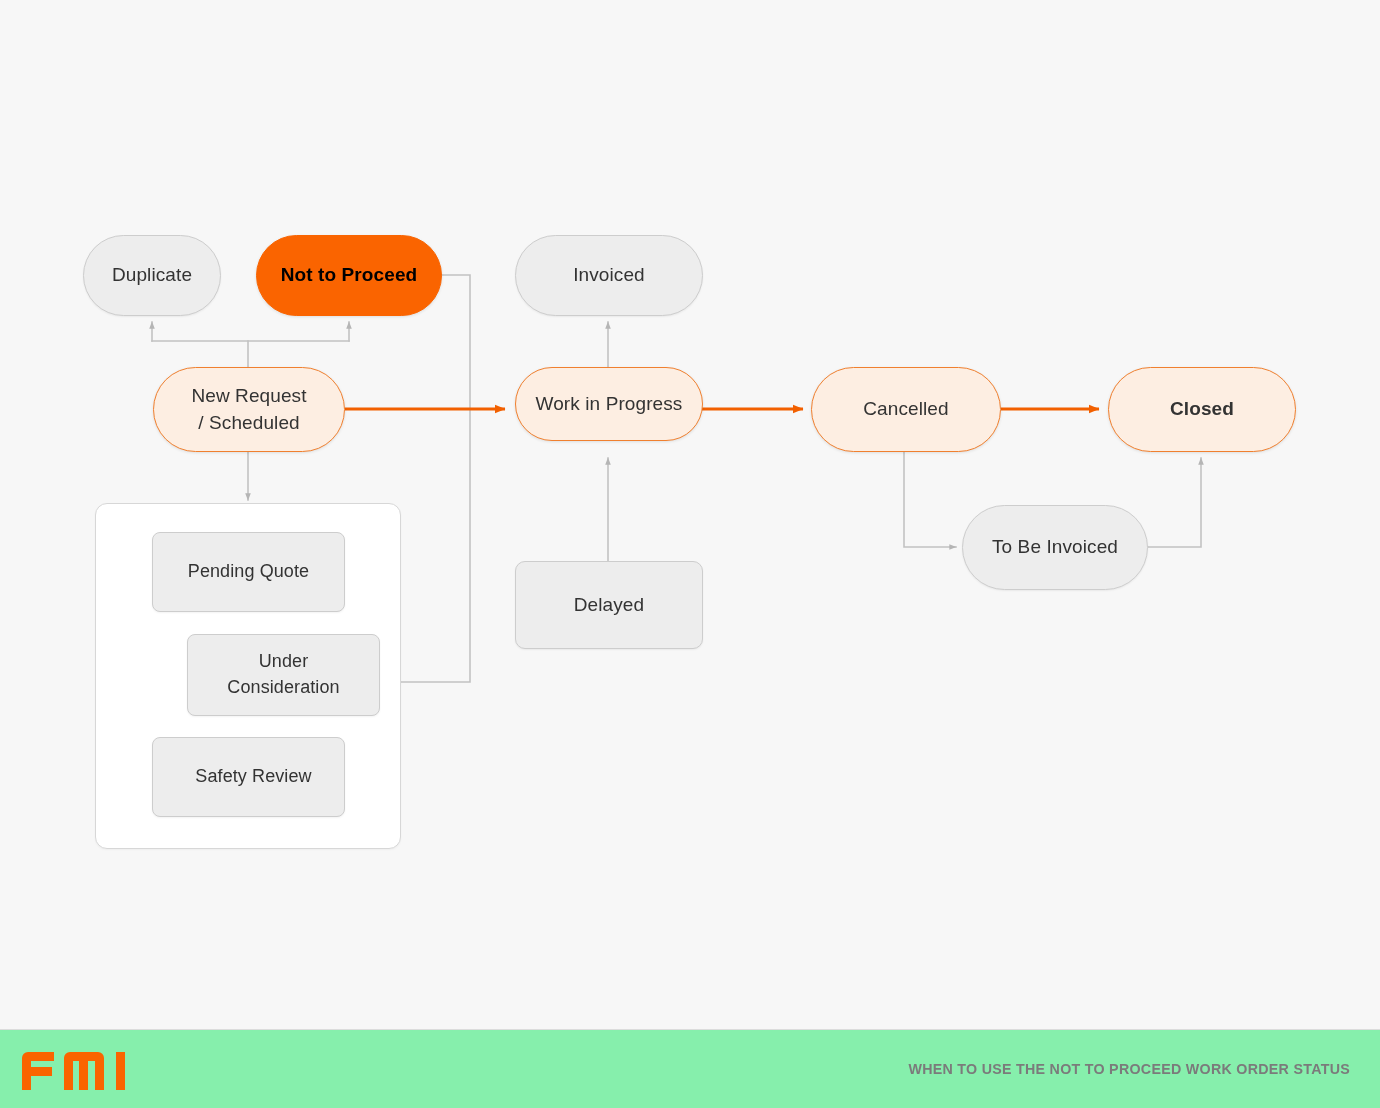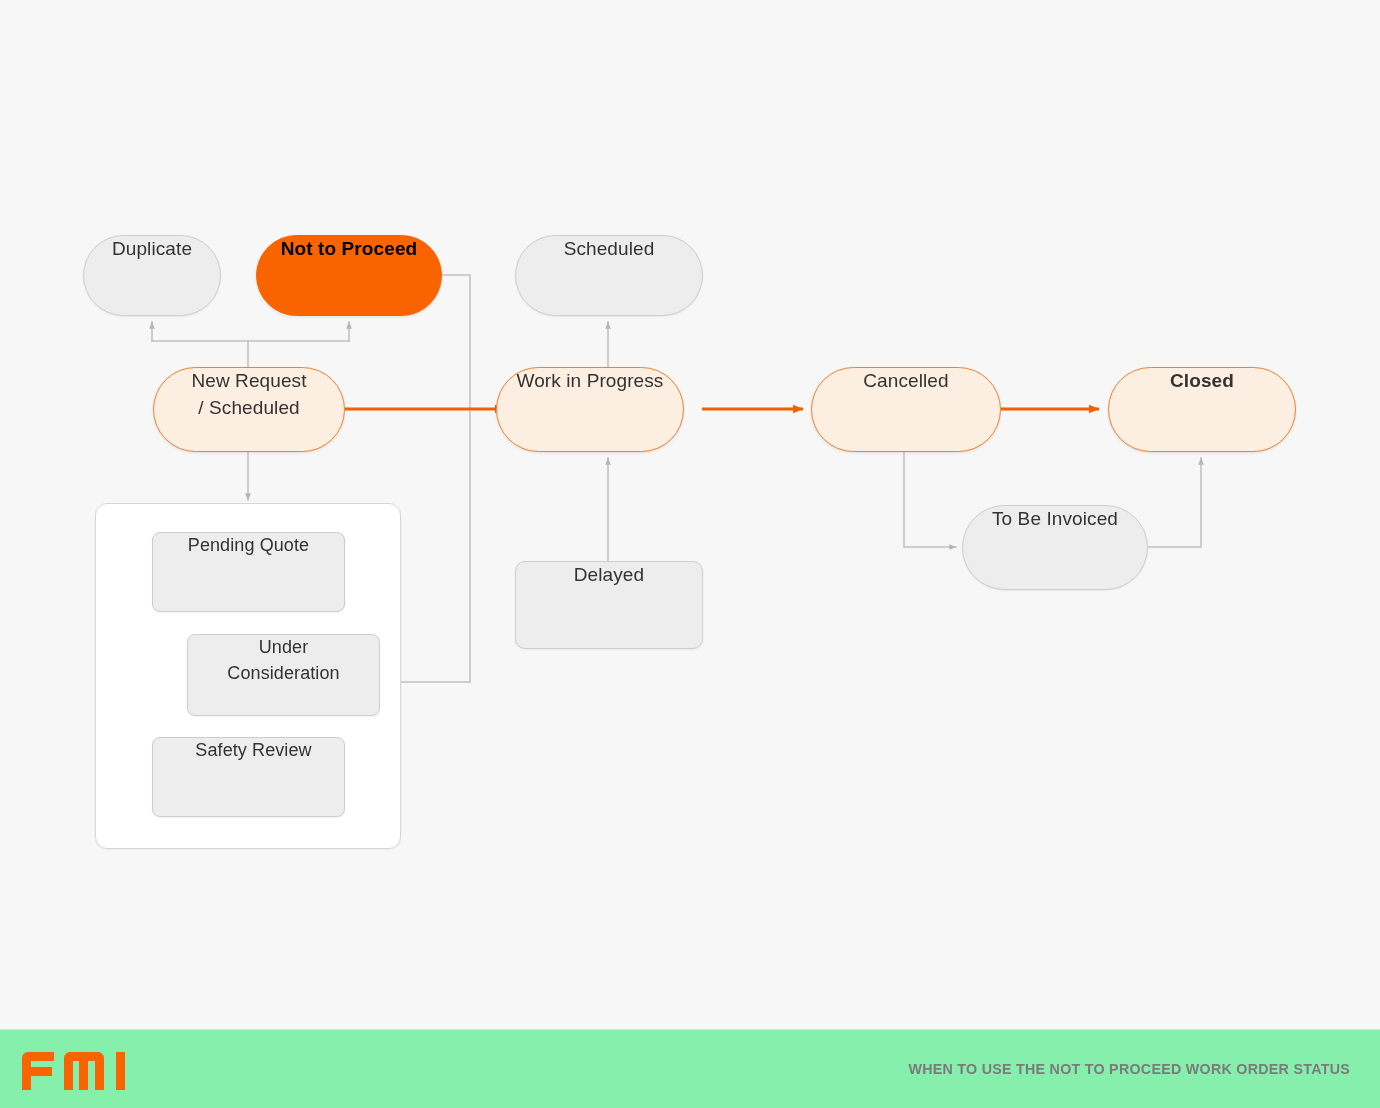"Duplicate" .node { align-items: flex-start -> center }
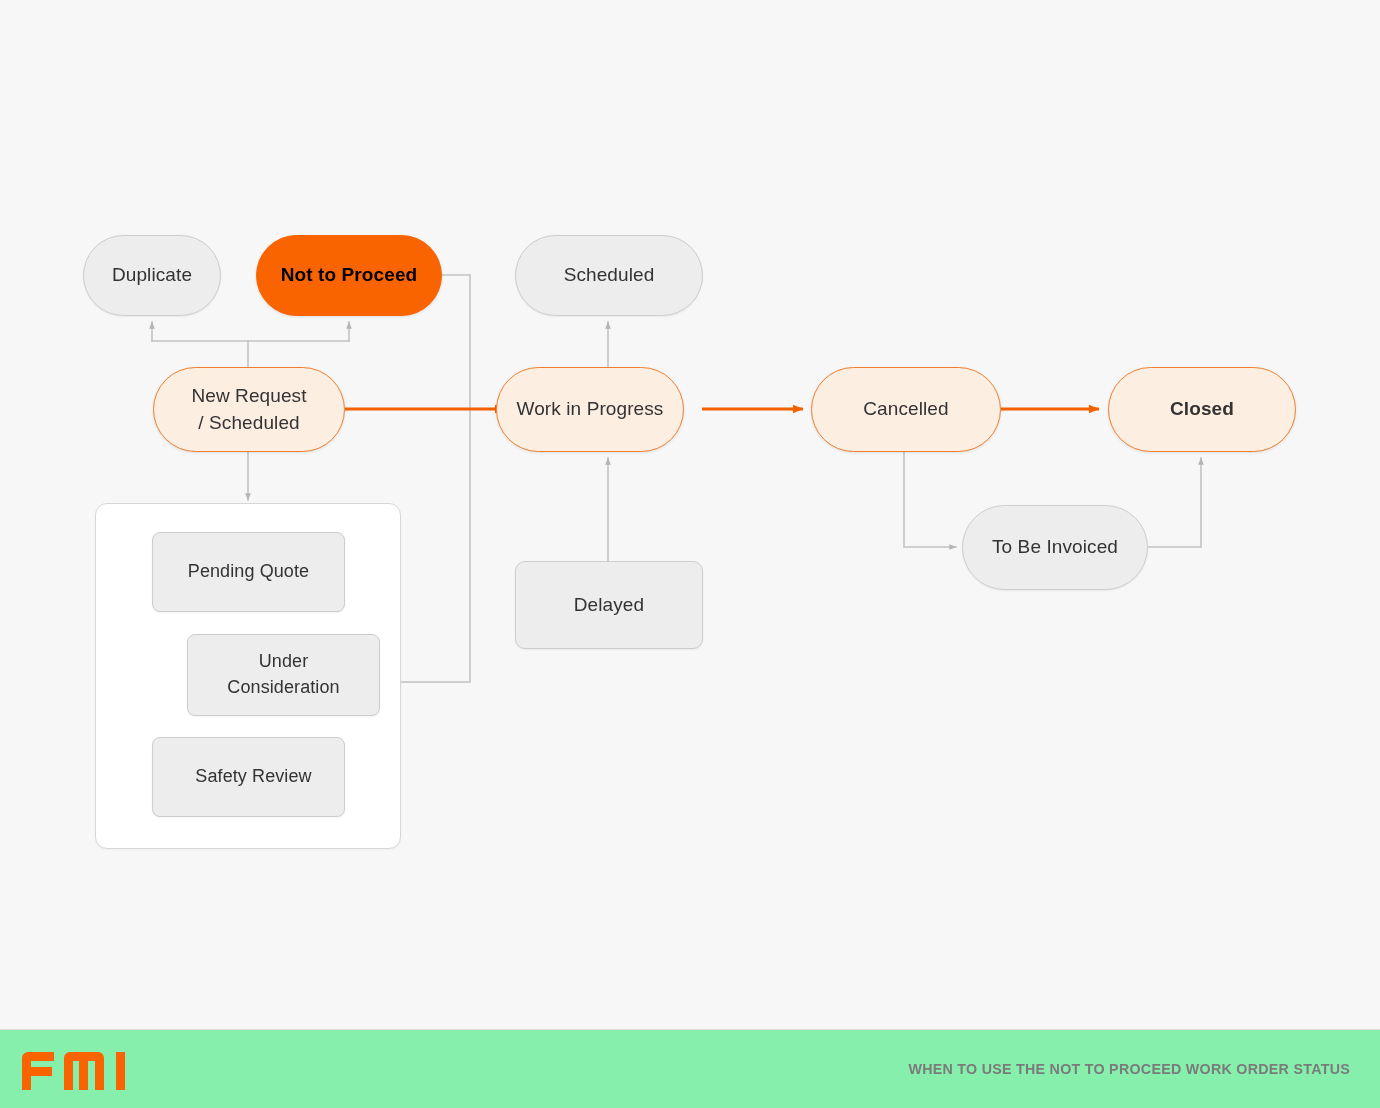"Scheduled" span { text: Scheduled -> Invoiced }
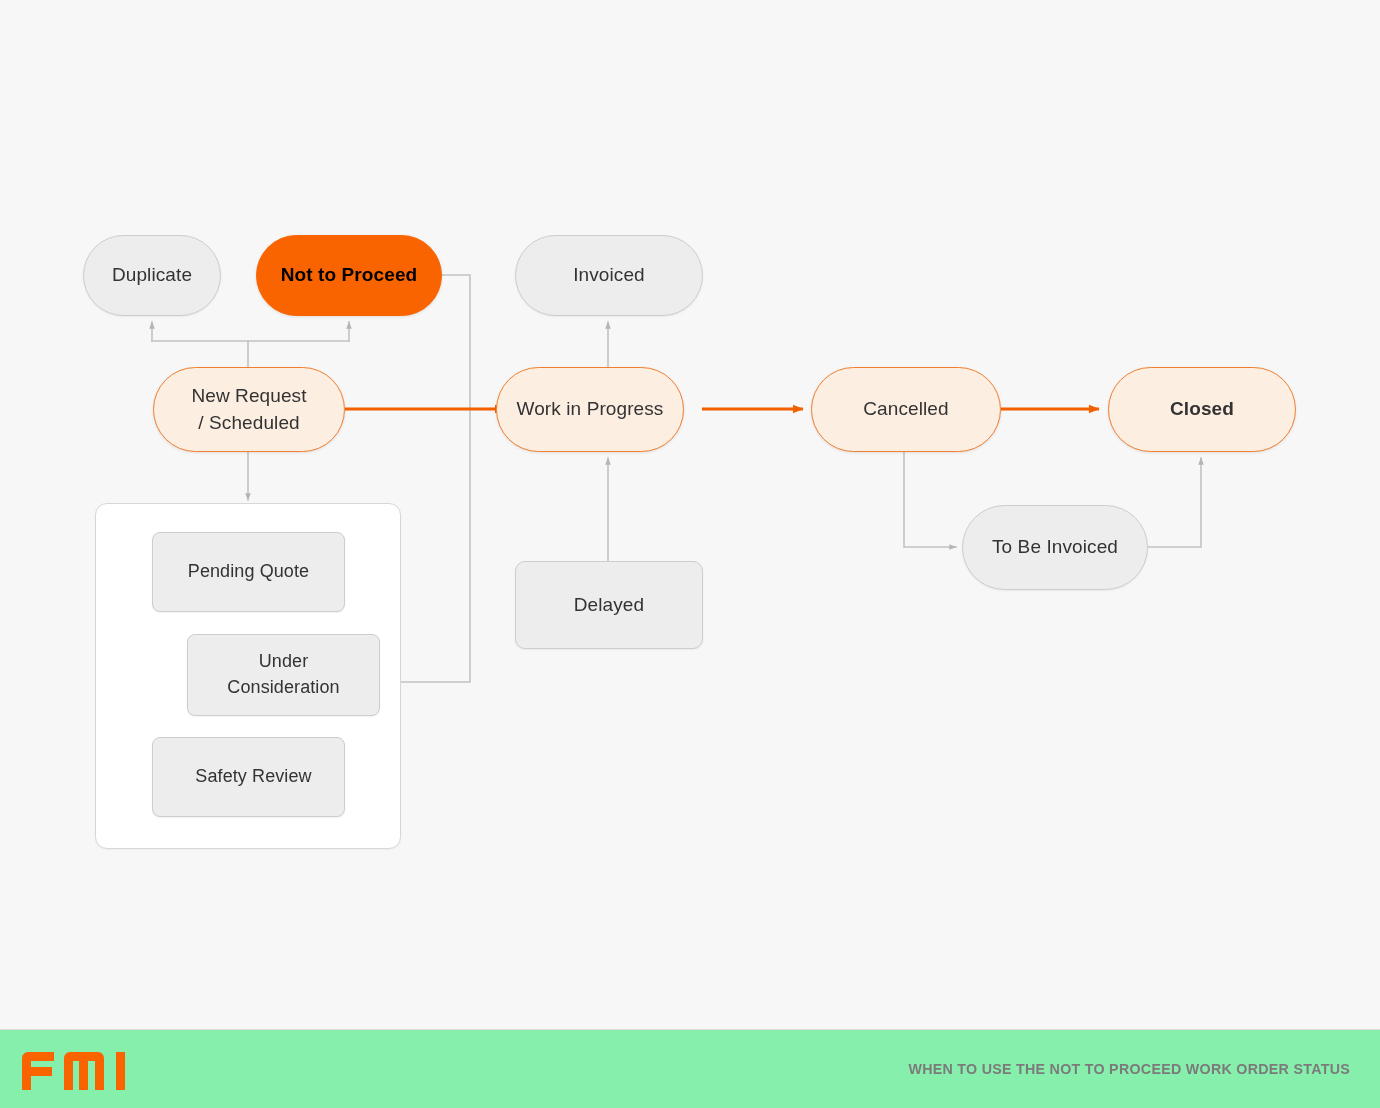"Work in Progress" div.node { height: 85px -> 74px; left: 496px -> 515px }
